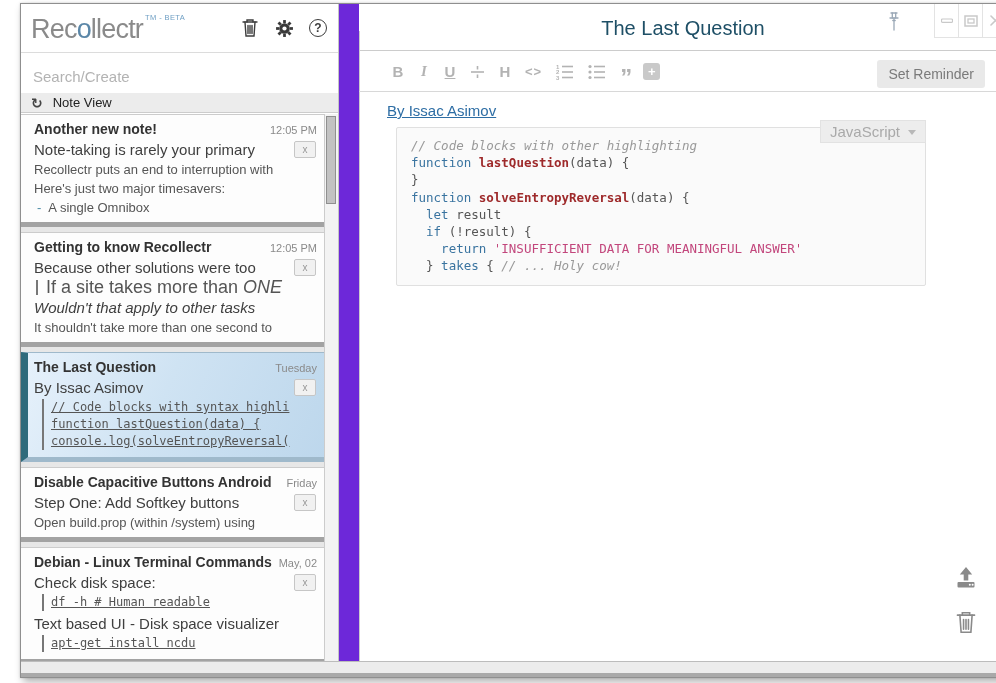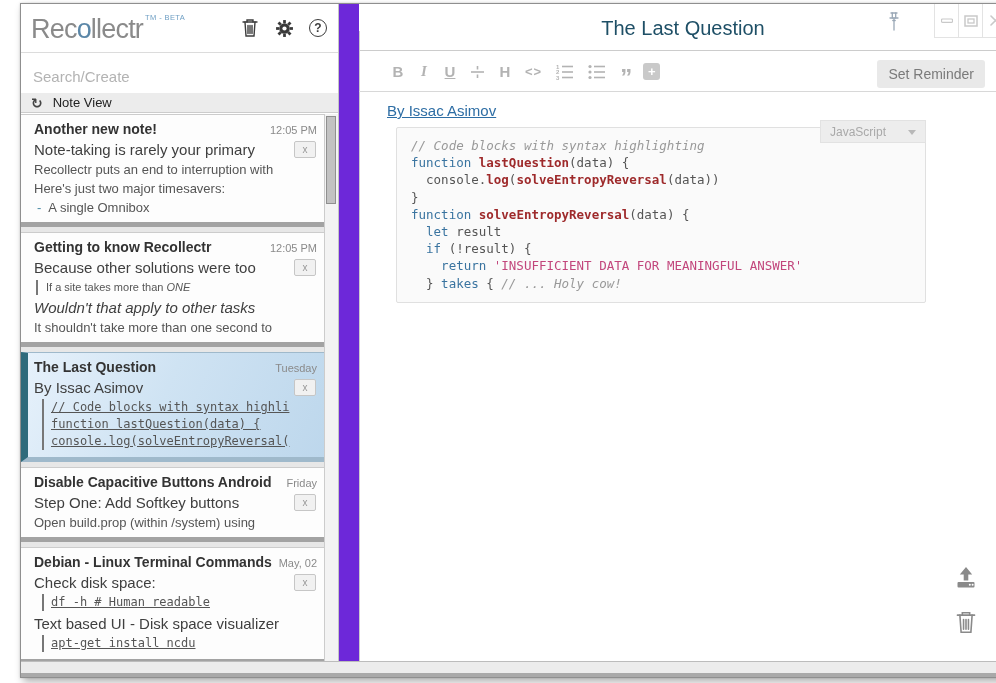"JavaScript" .lang-select { font-size: 12px -> 15px }
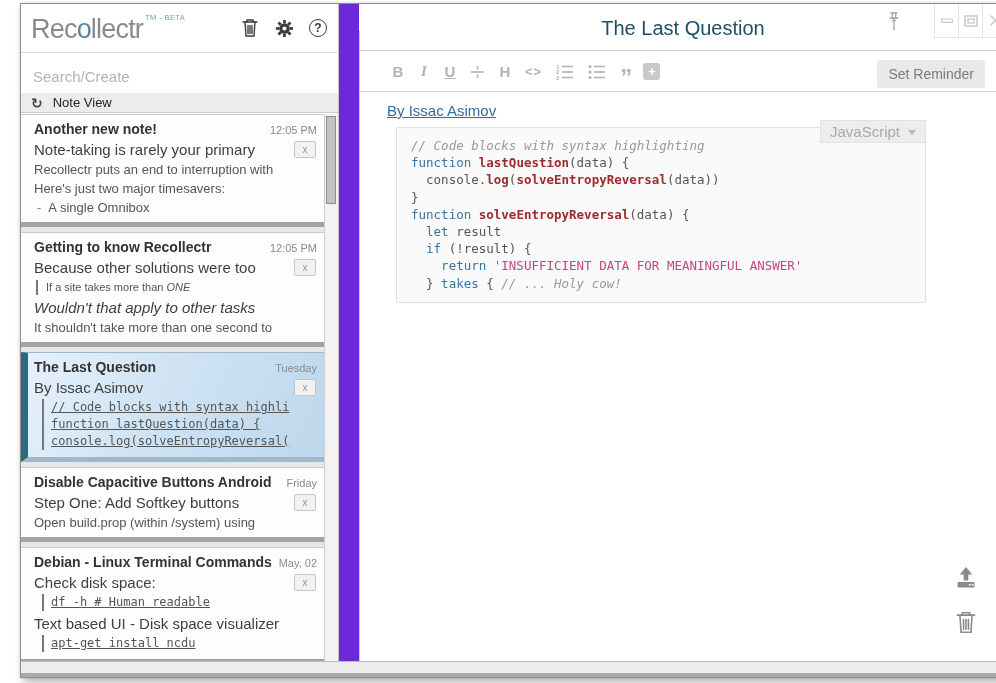"// Code blocks with syntax highlighting" span.tok-cm { text: syntax -> other }
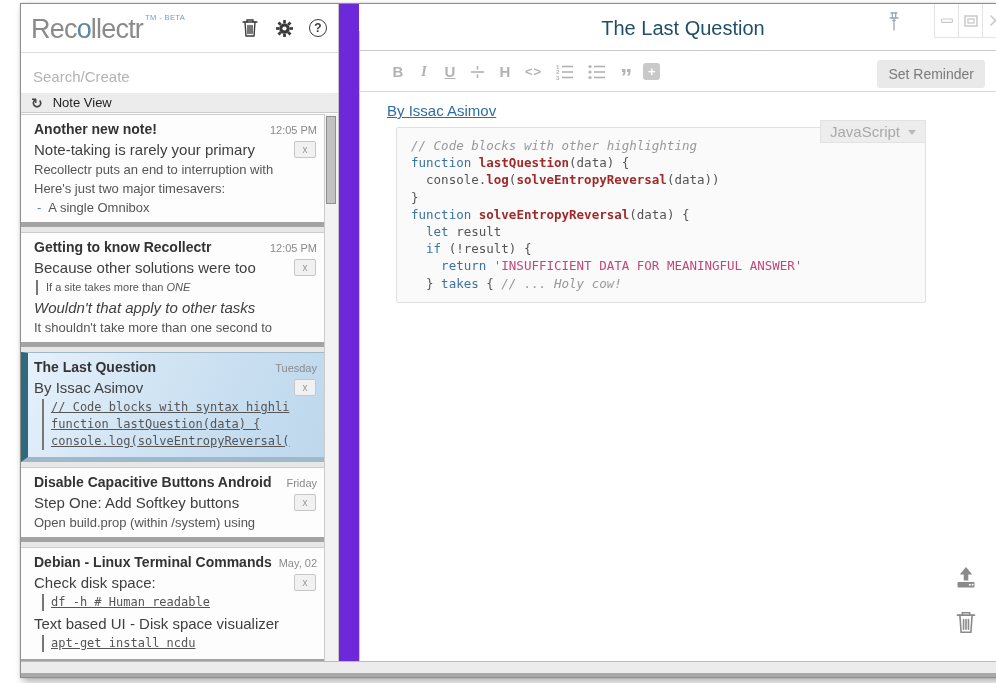"console.log(solveEntropyReversal(data))" div.code-line { html: <div><span> console.</span><span>log</span><span>(</span><span>solveEntropyReversal</span><span>(data))</span></div> -> none }
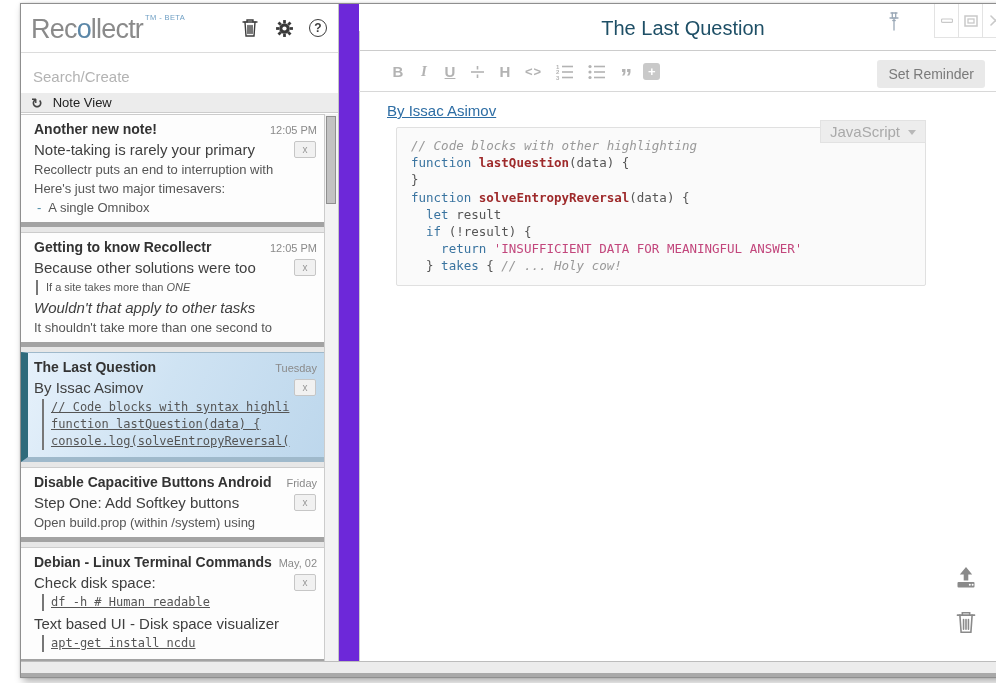"If a site takes more" .line.quote { font-size: 11px -> 18px }
